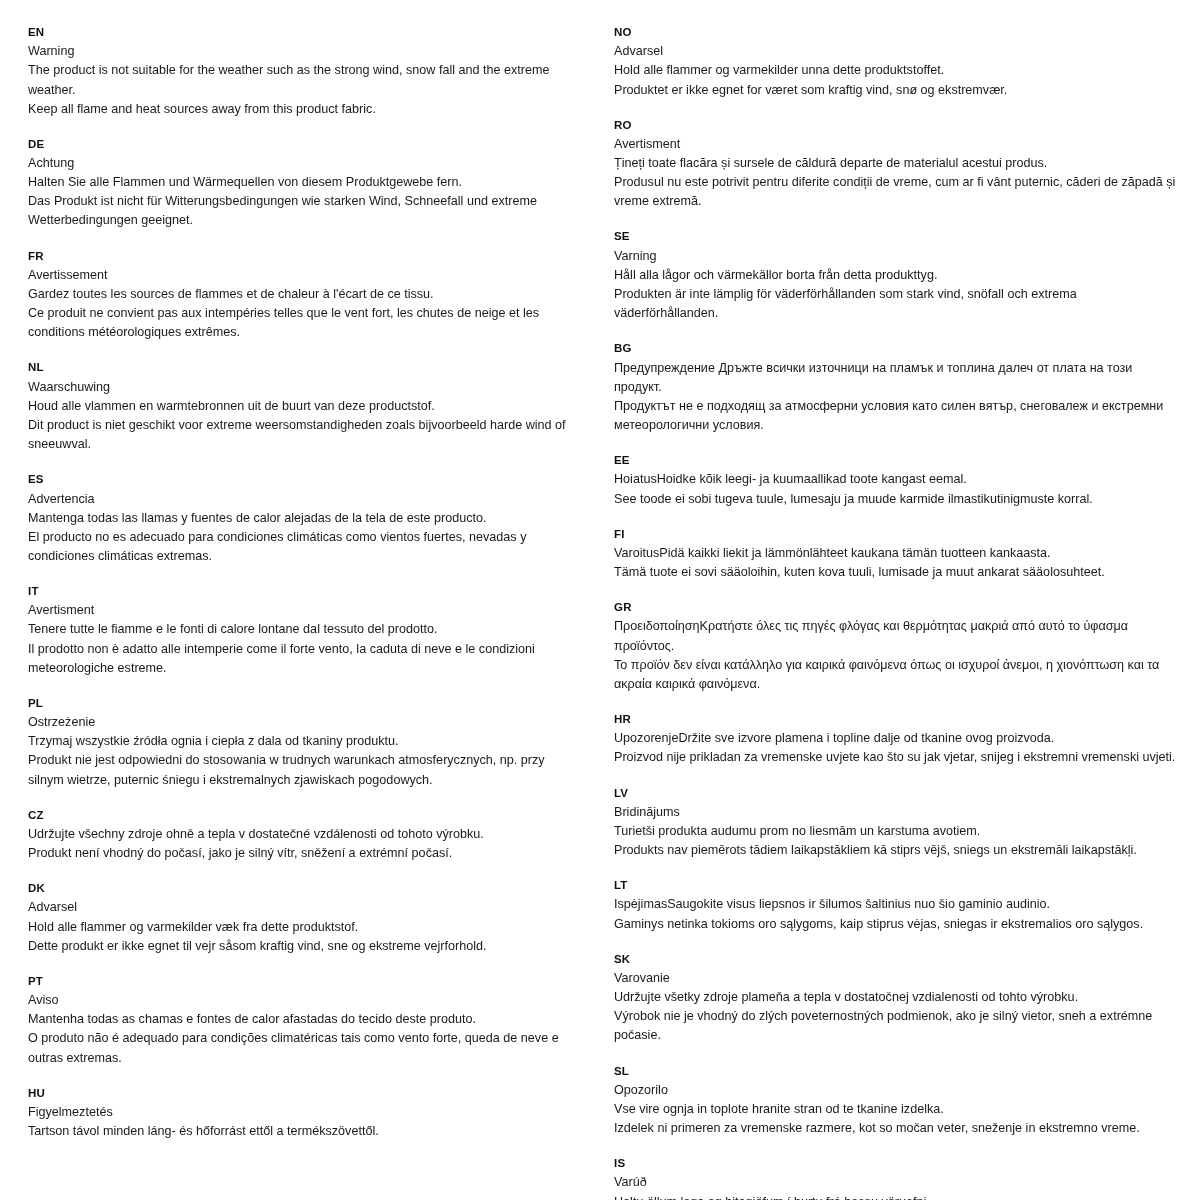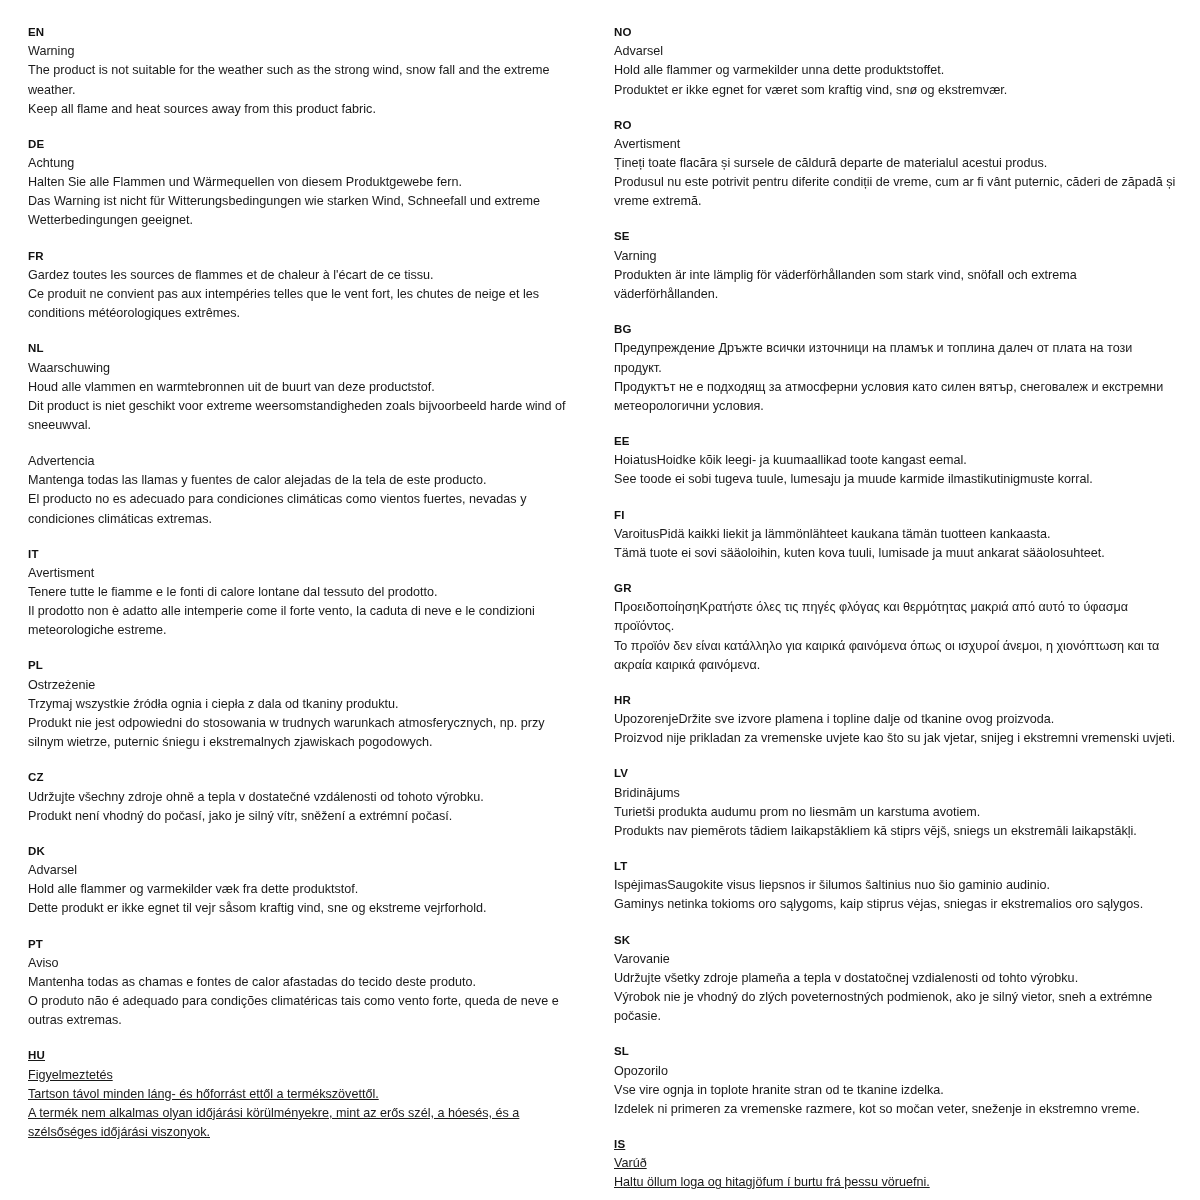"Das Warning ist nicht für" p.line { text: Warning -> Produkt }
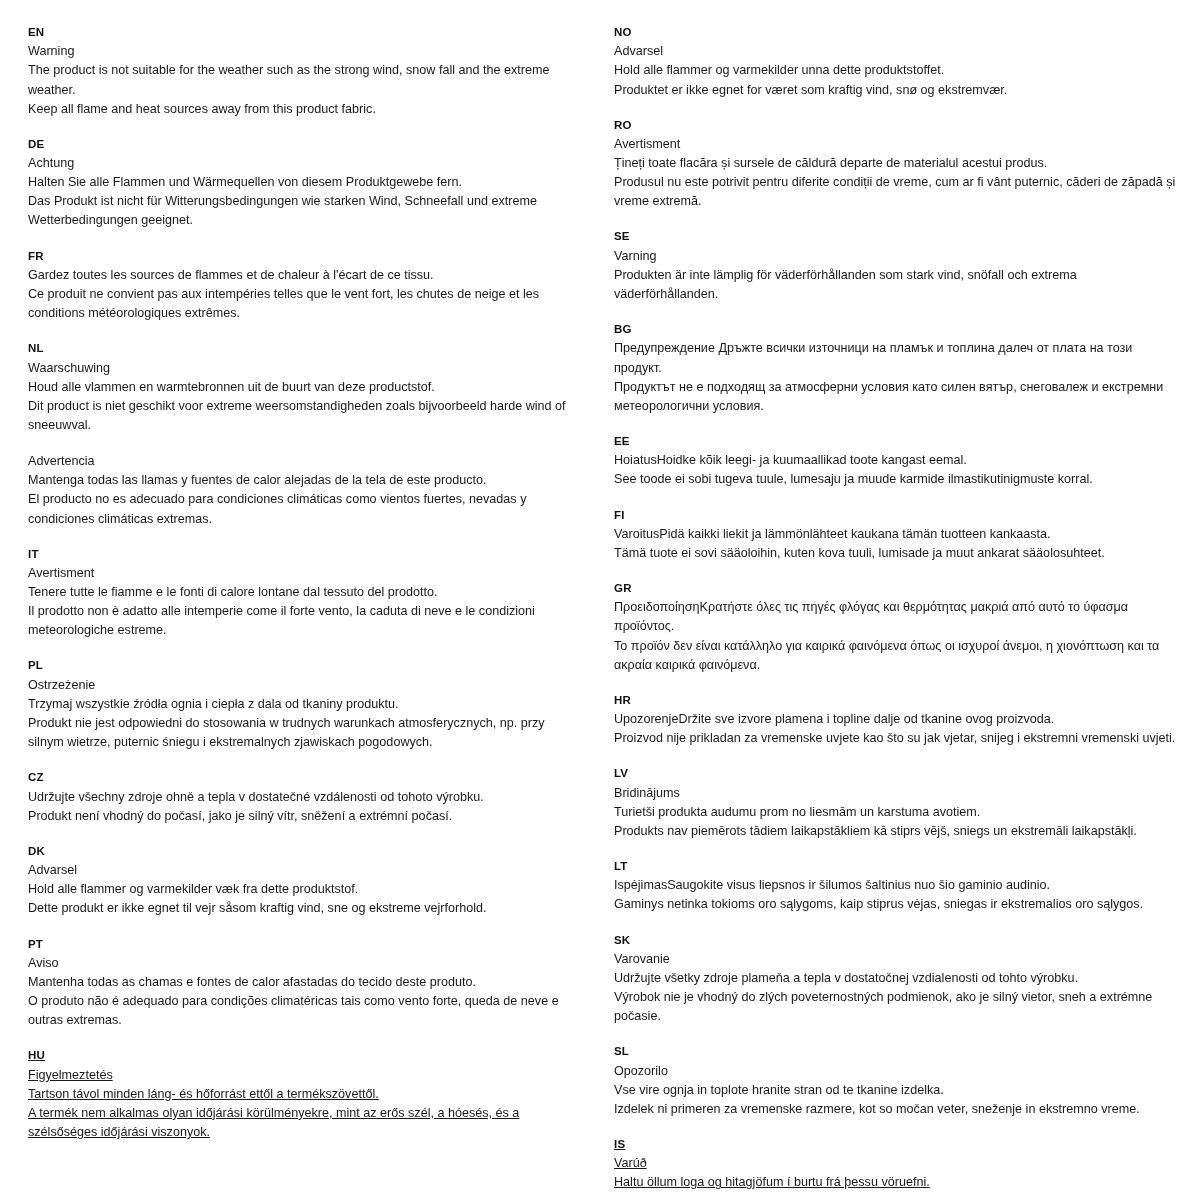"Avertissement" p.line { html: none -> <p>Avertissement</p> }
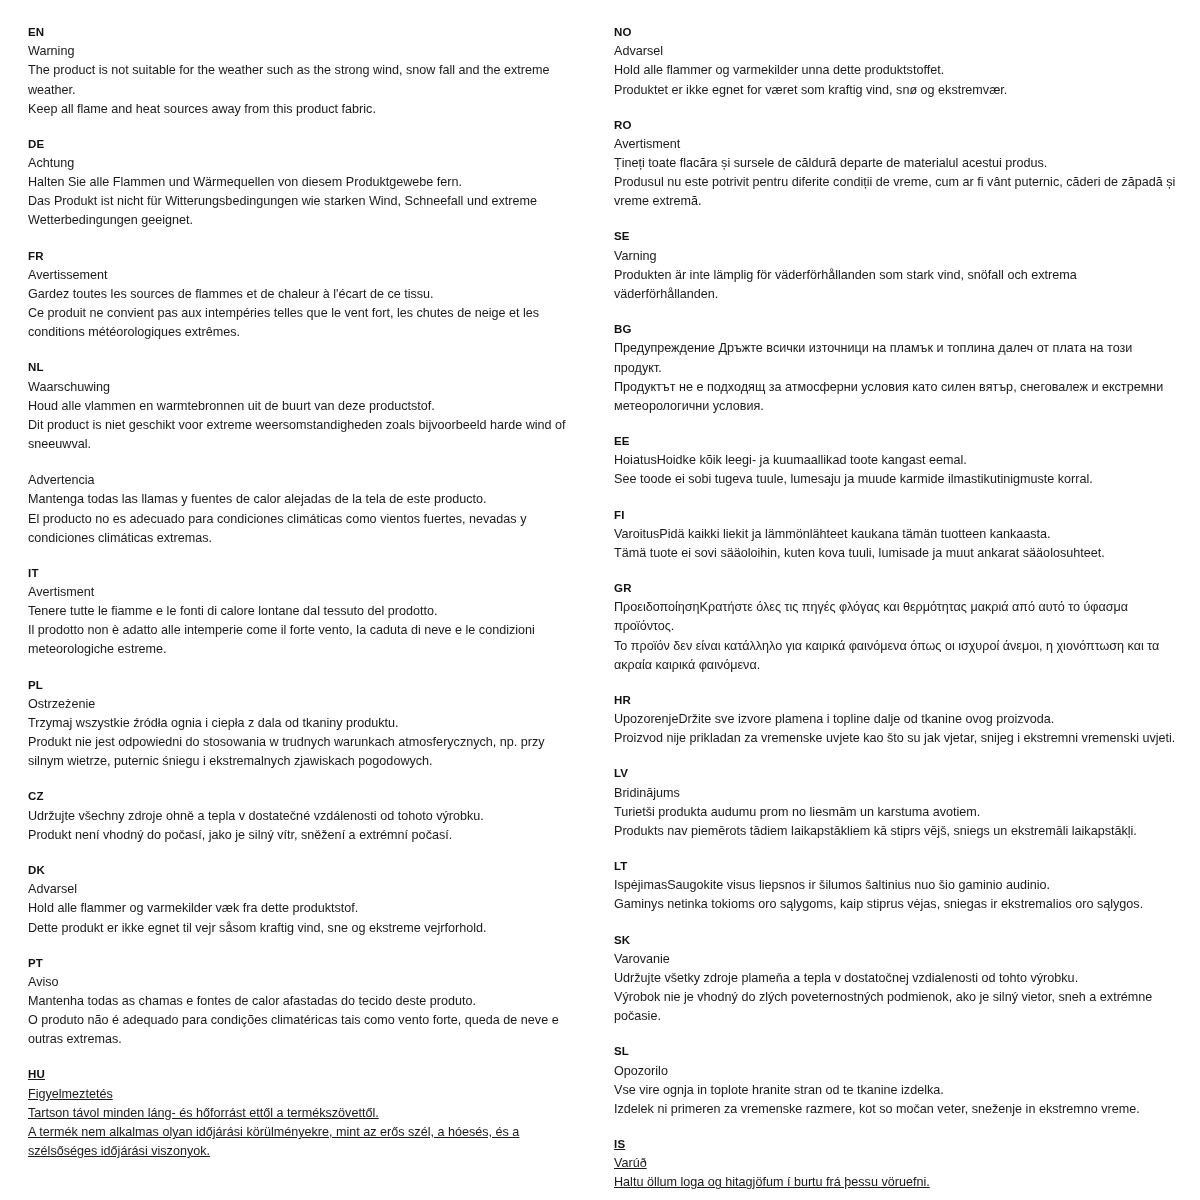"Håll alla lågor och värmekällor" p.line { html: none -> <p>Håll alla lågor och värmekällor borta från detta produkttyg.</p> }
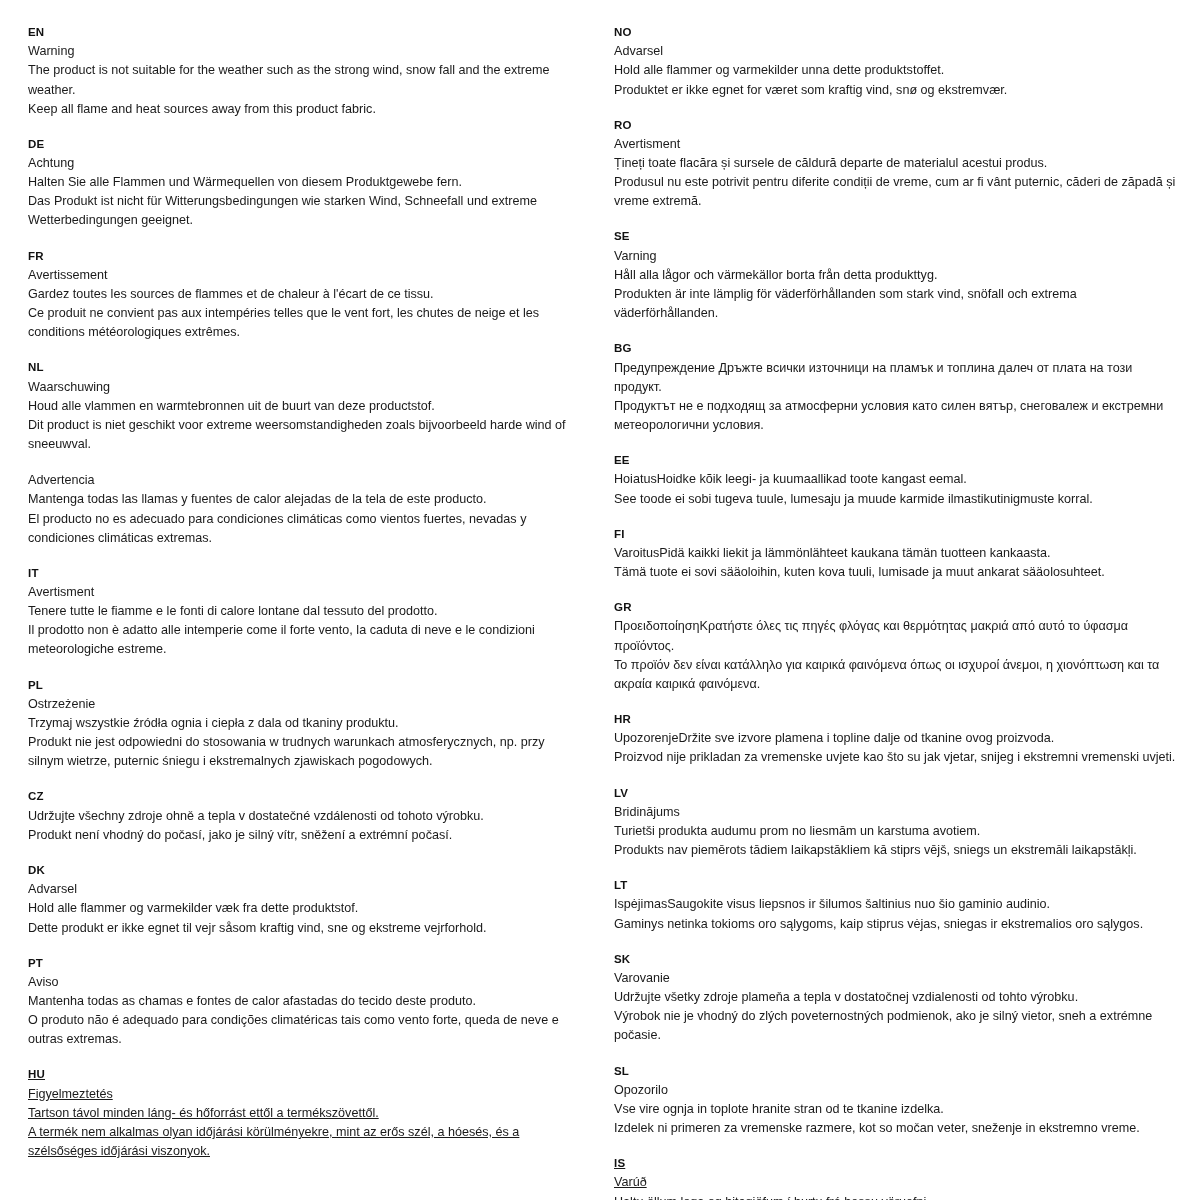"ES" div.lang-code { html: none -> <div>ES</div> }
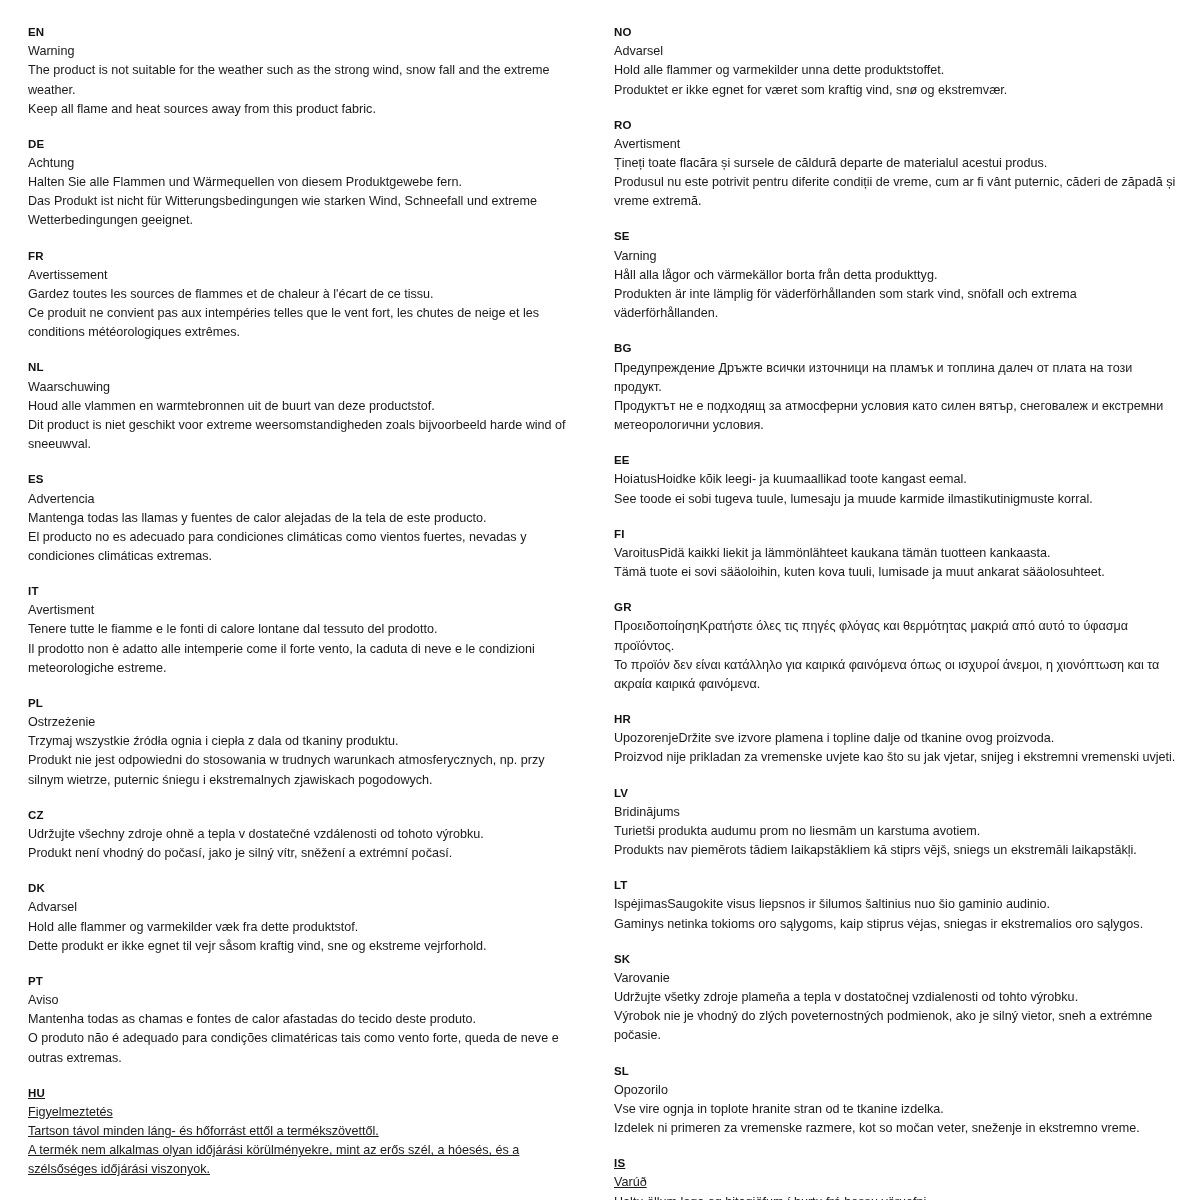"HU" .block:last-child { text-decoration: underline -> none }
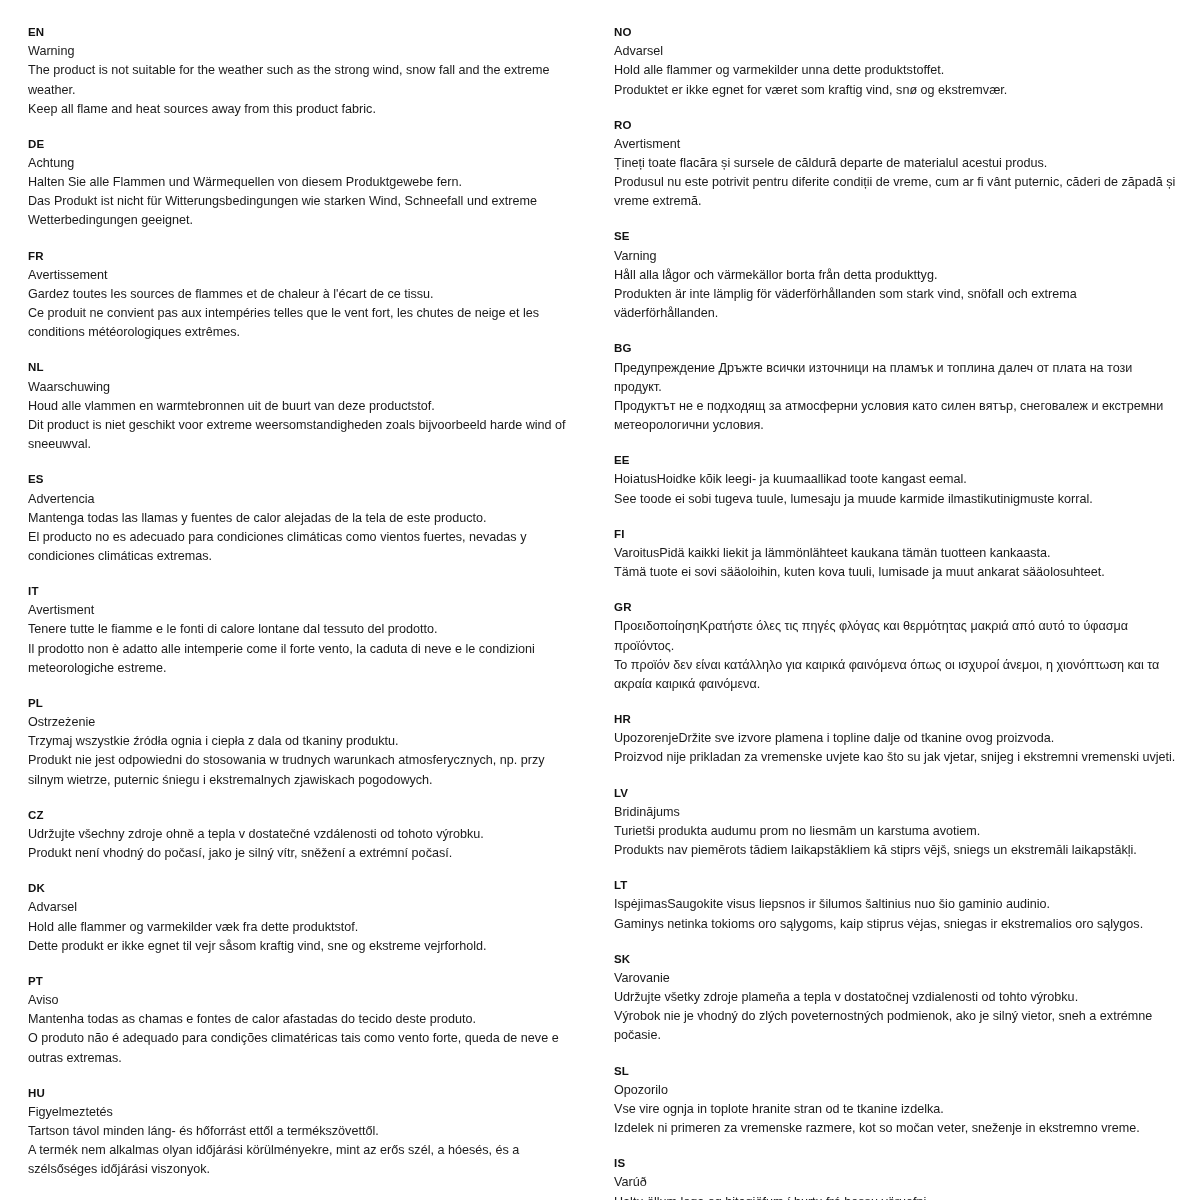"A termék nem alkalmas olyan" p.line { html: <p>A termék nem alkalmas olyan időjárási körülményekre, mint az erős szél, a hóesés, és a szélsőséges időjárási viszonyok.</p> -> none }
